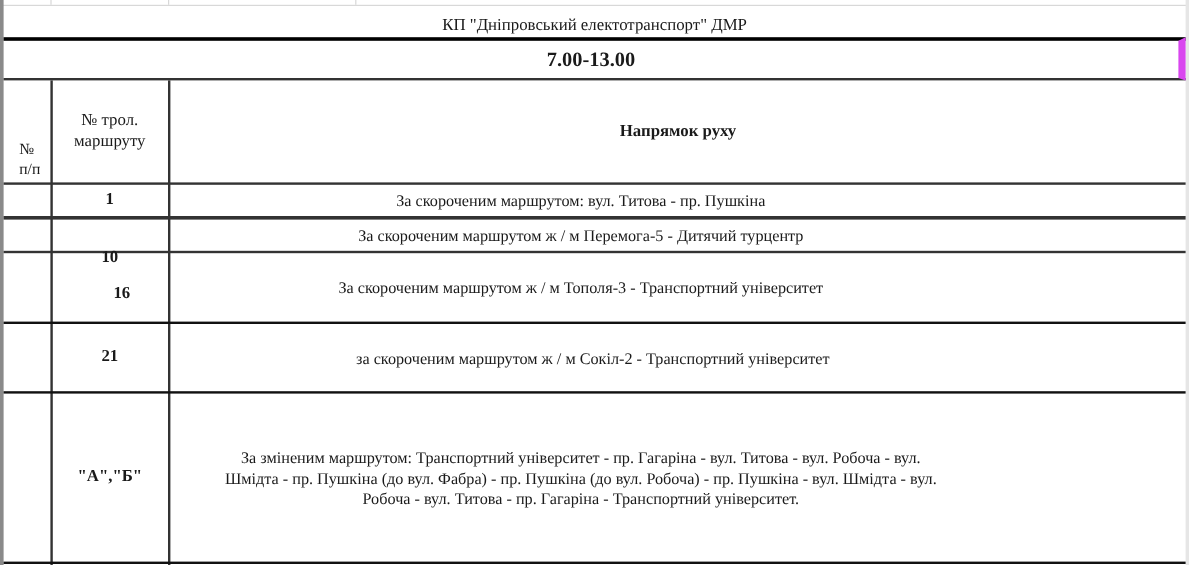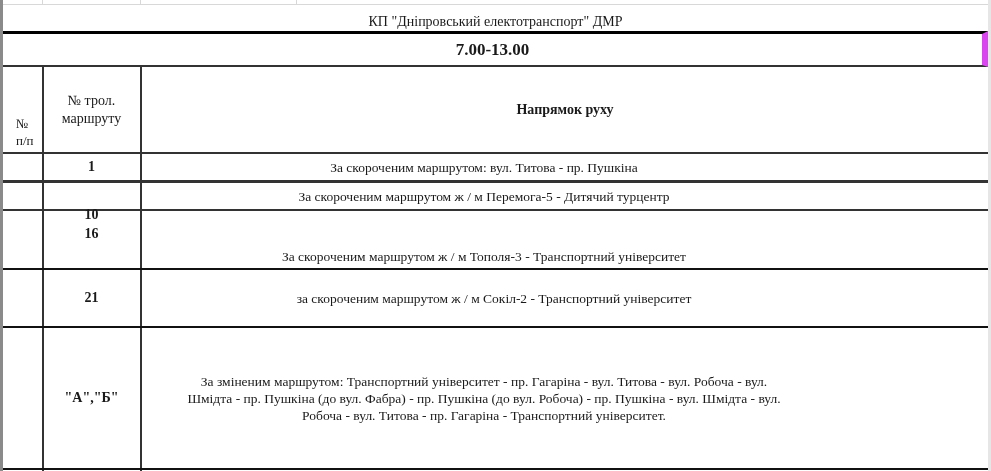"16" div.cell { margin-left: none -> 10px; top: 200px -> 211px }
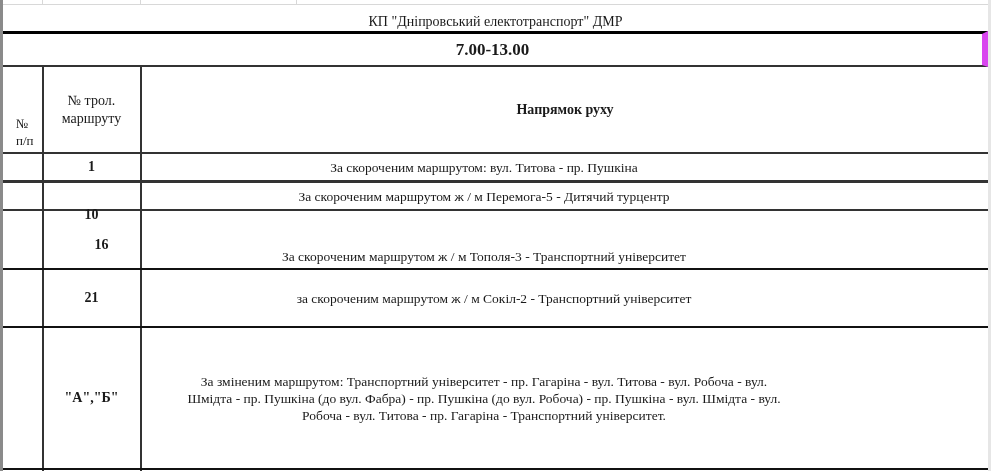"За скороченим маршрутом ж / м Тополя-3" div.cell { margin-top: 17px -> none }
